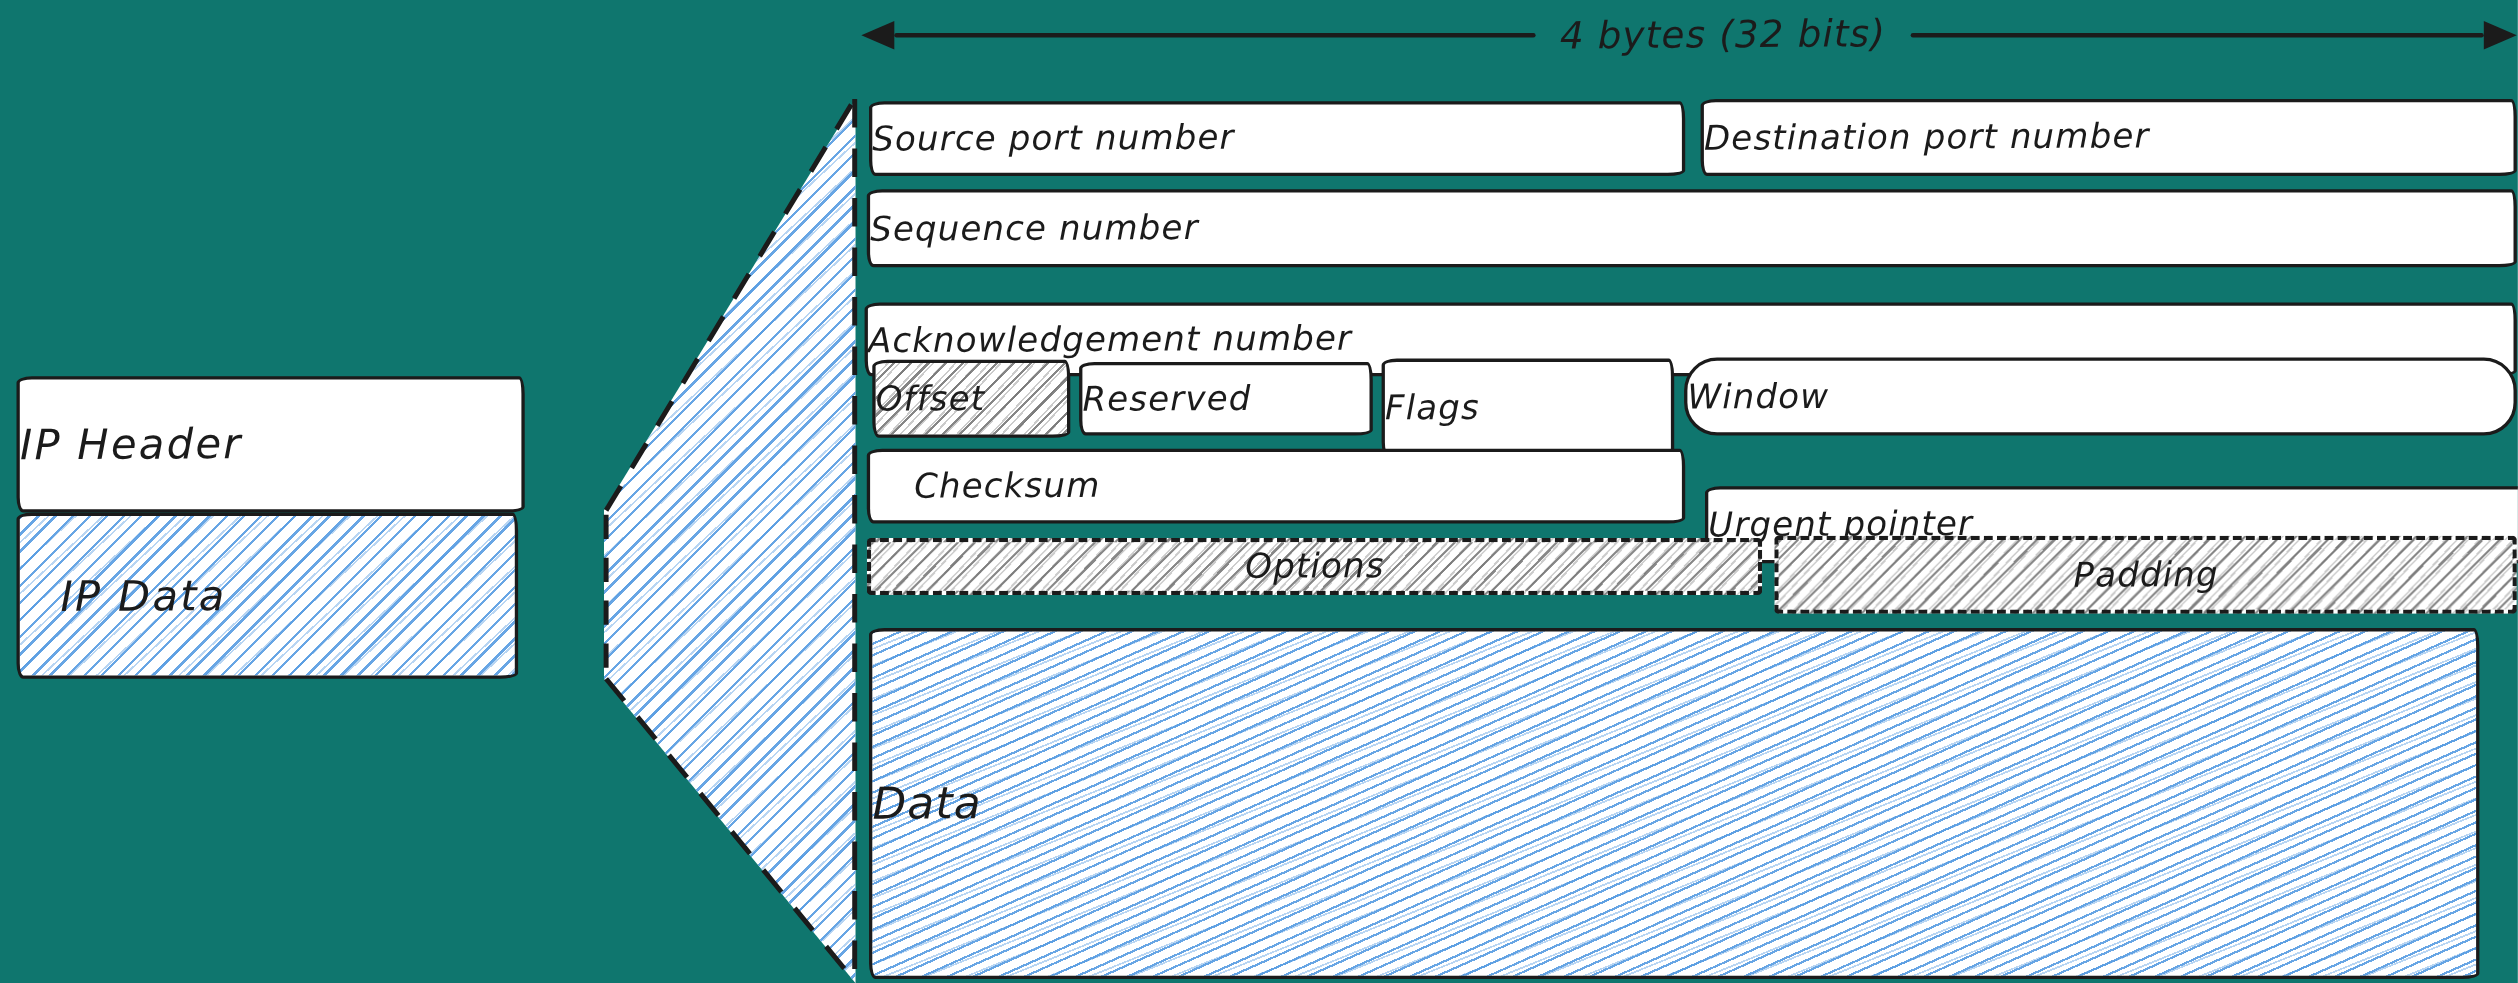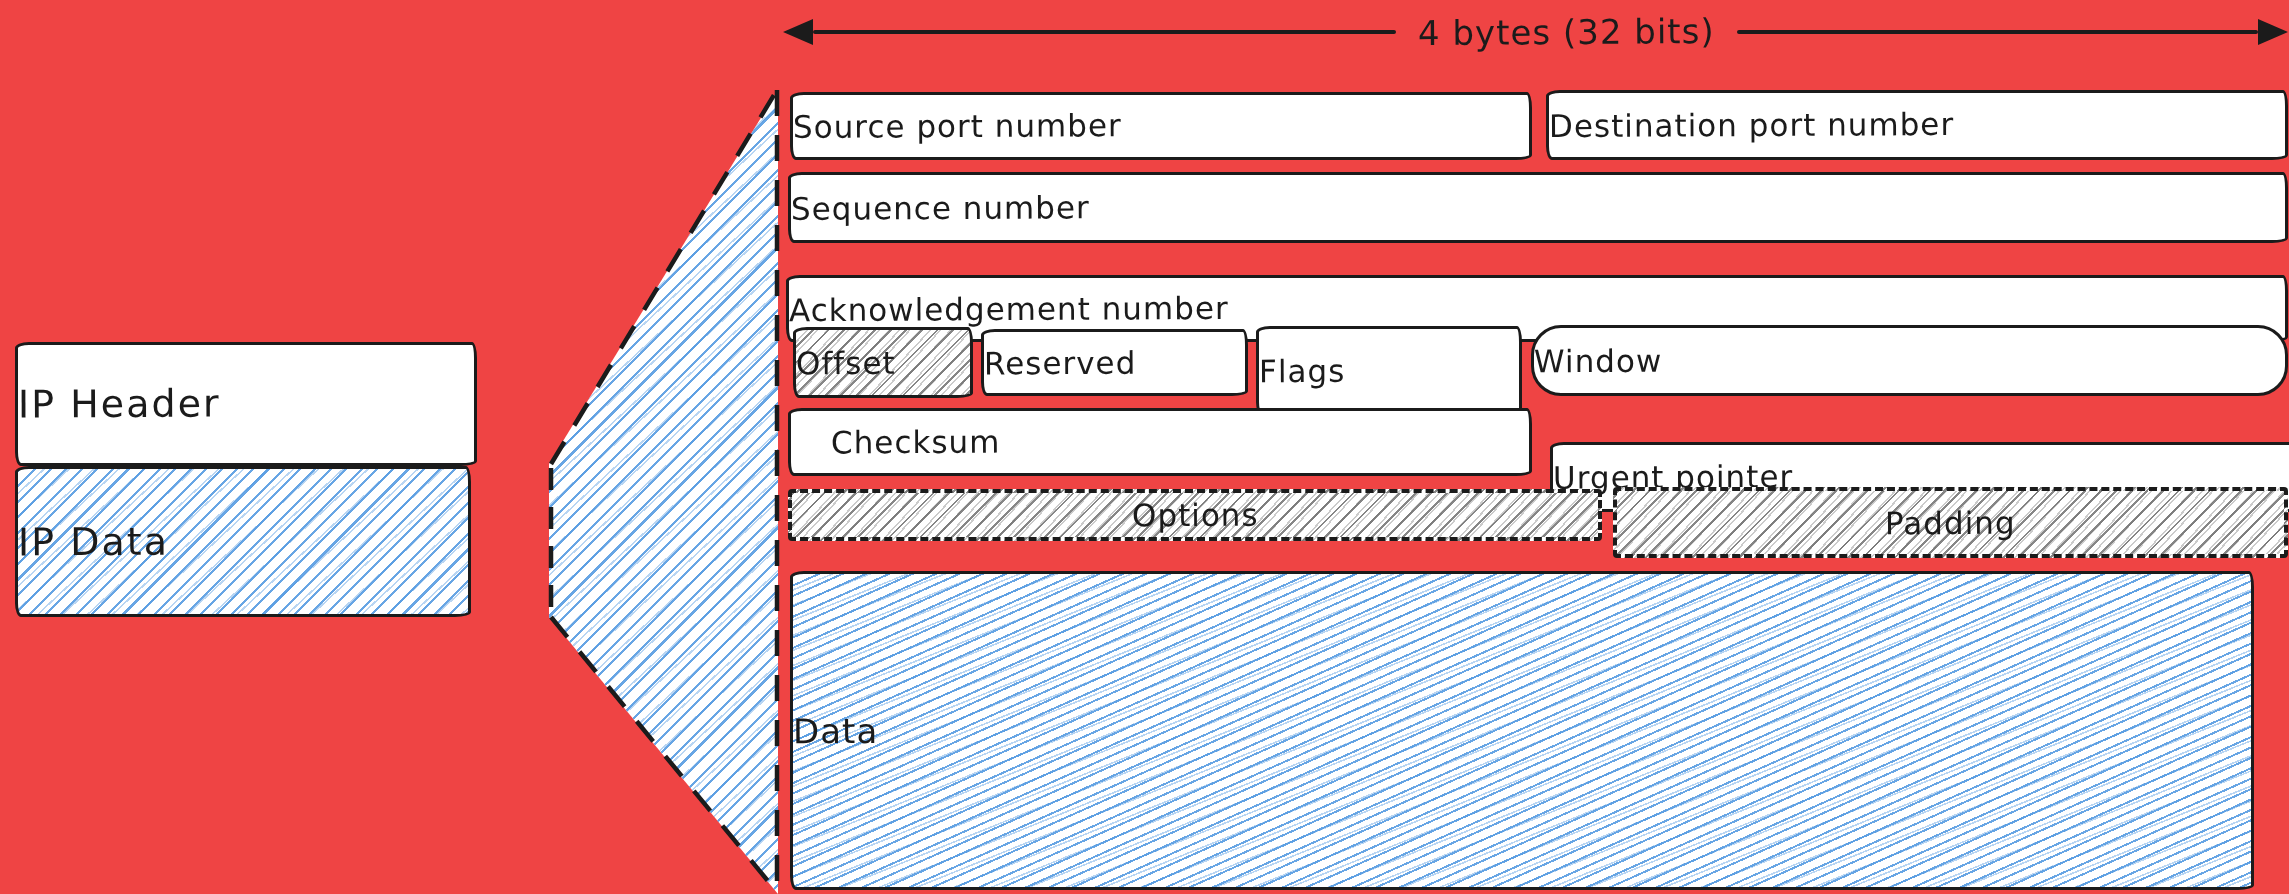"4 bytes (32 bits)" #canvas { background: #ef4444 -> #0f766e; font-style: none -> italic }
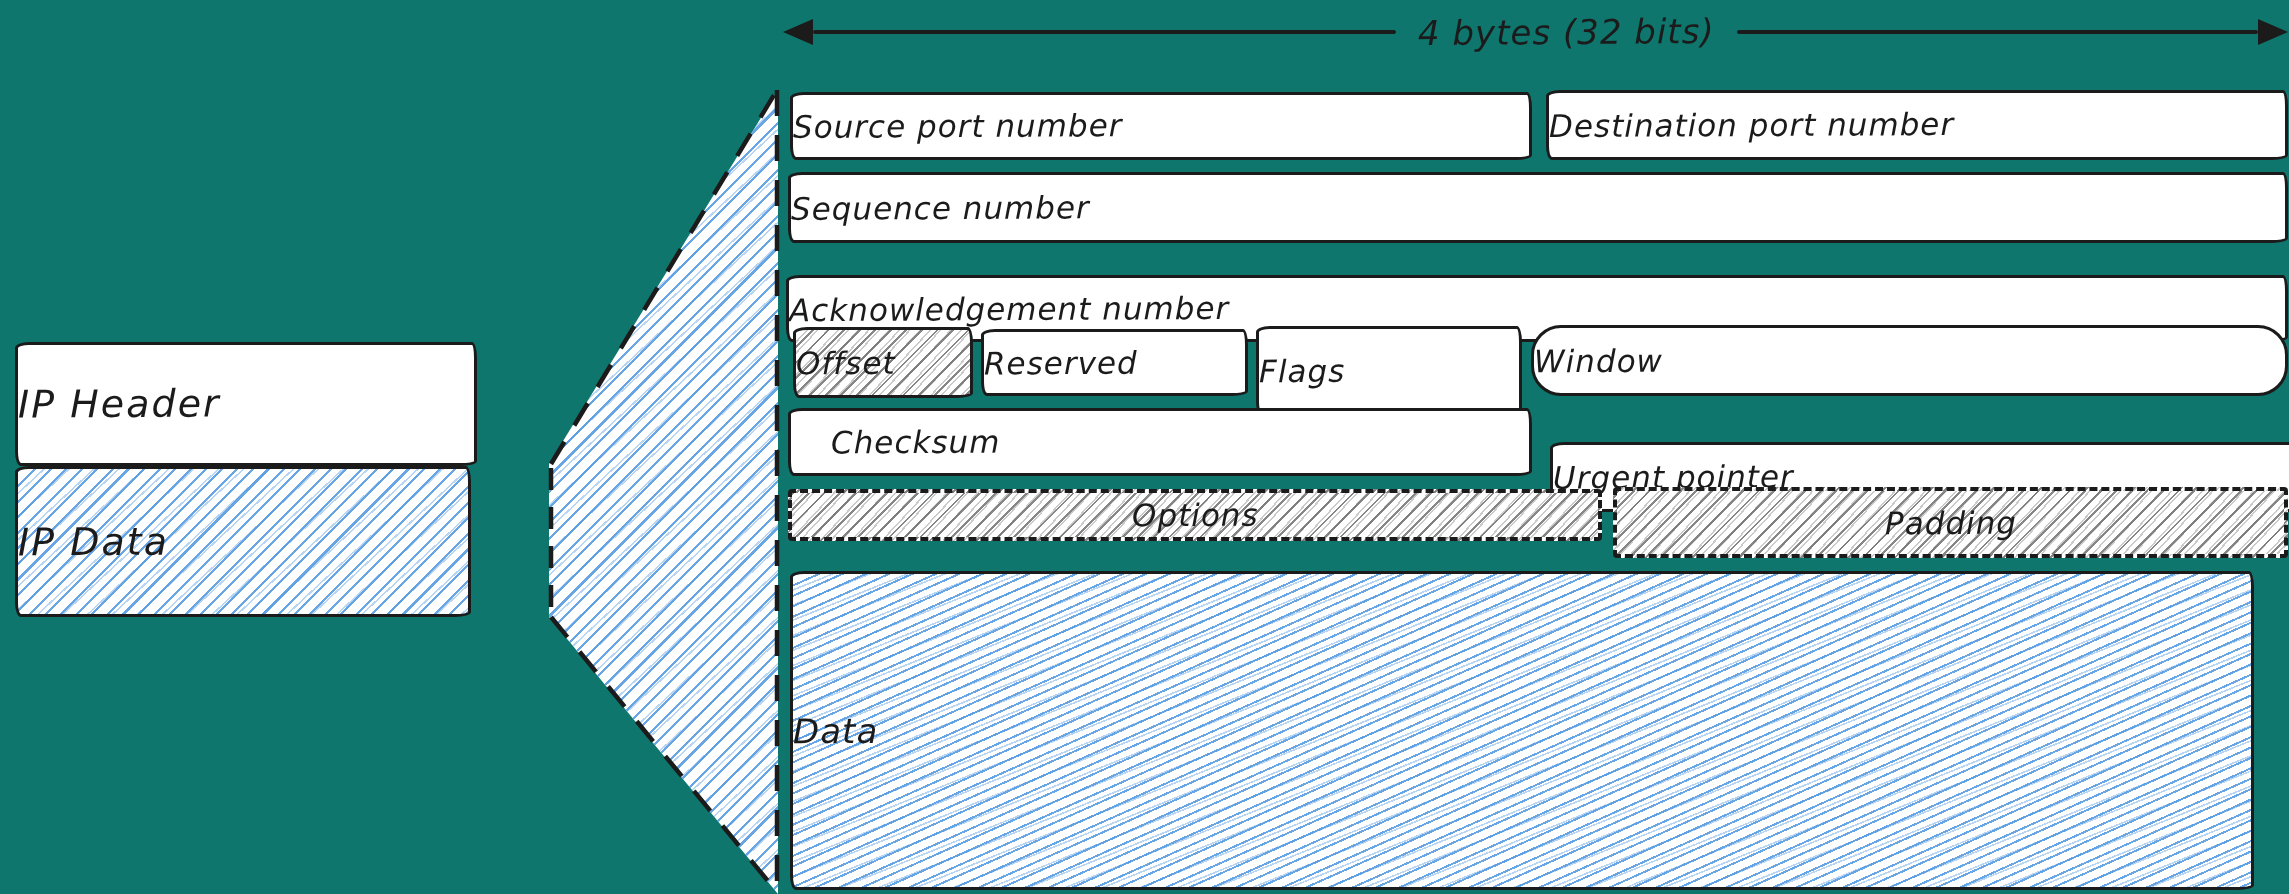"IP Data" div.abs { padding-left: none -> 37px }
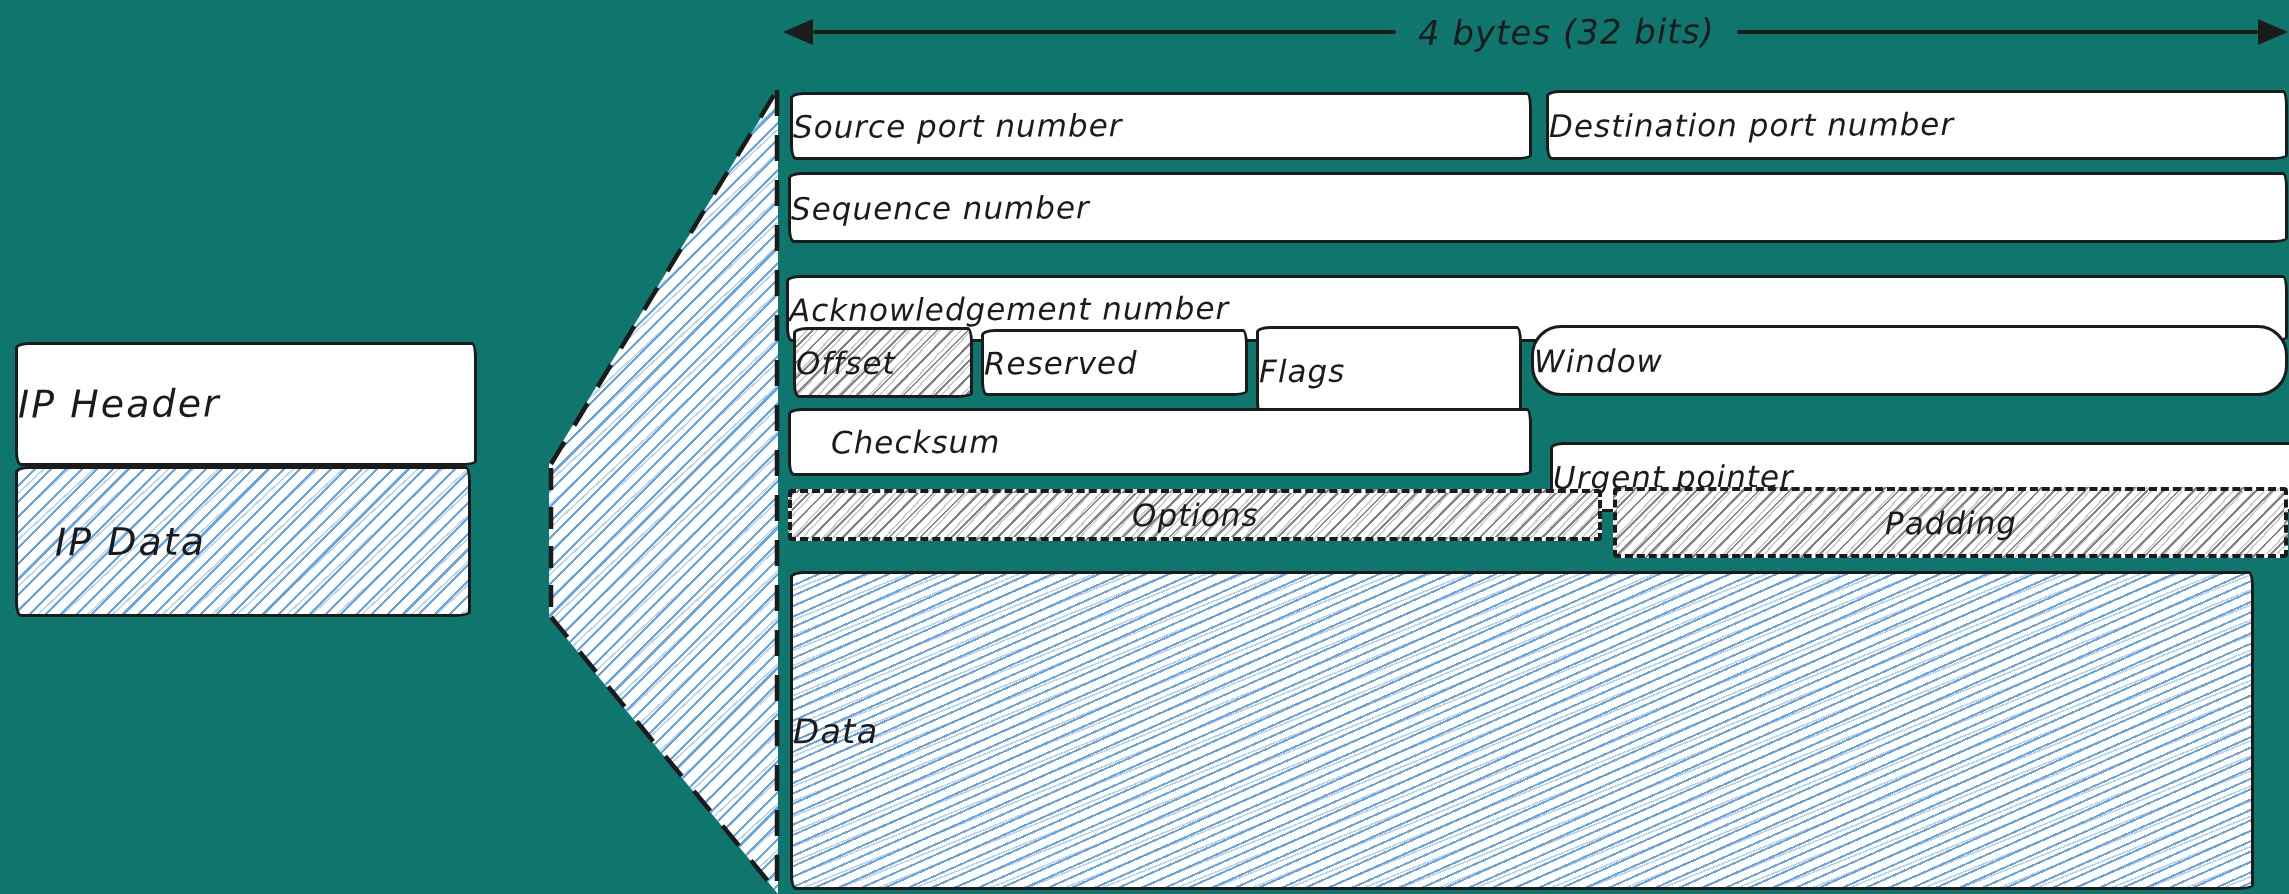"Data" span.label { font-size: 34px -> 40px }
